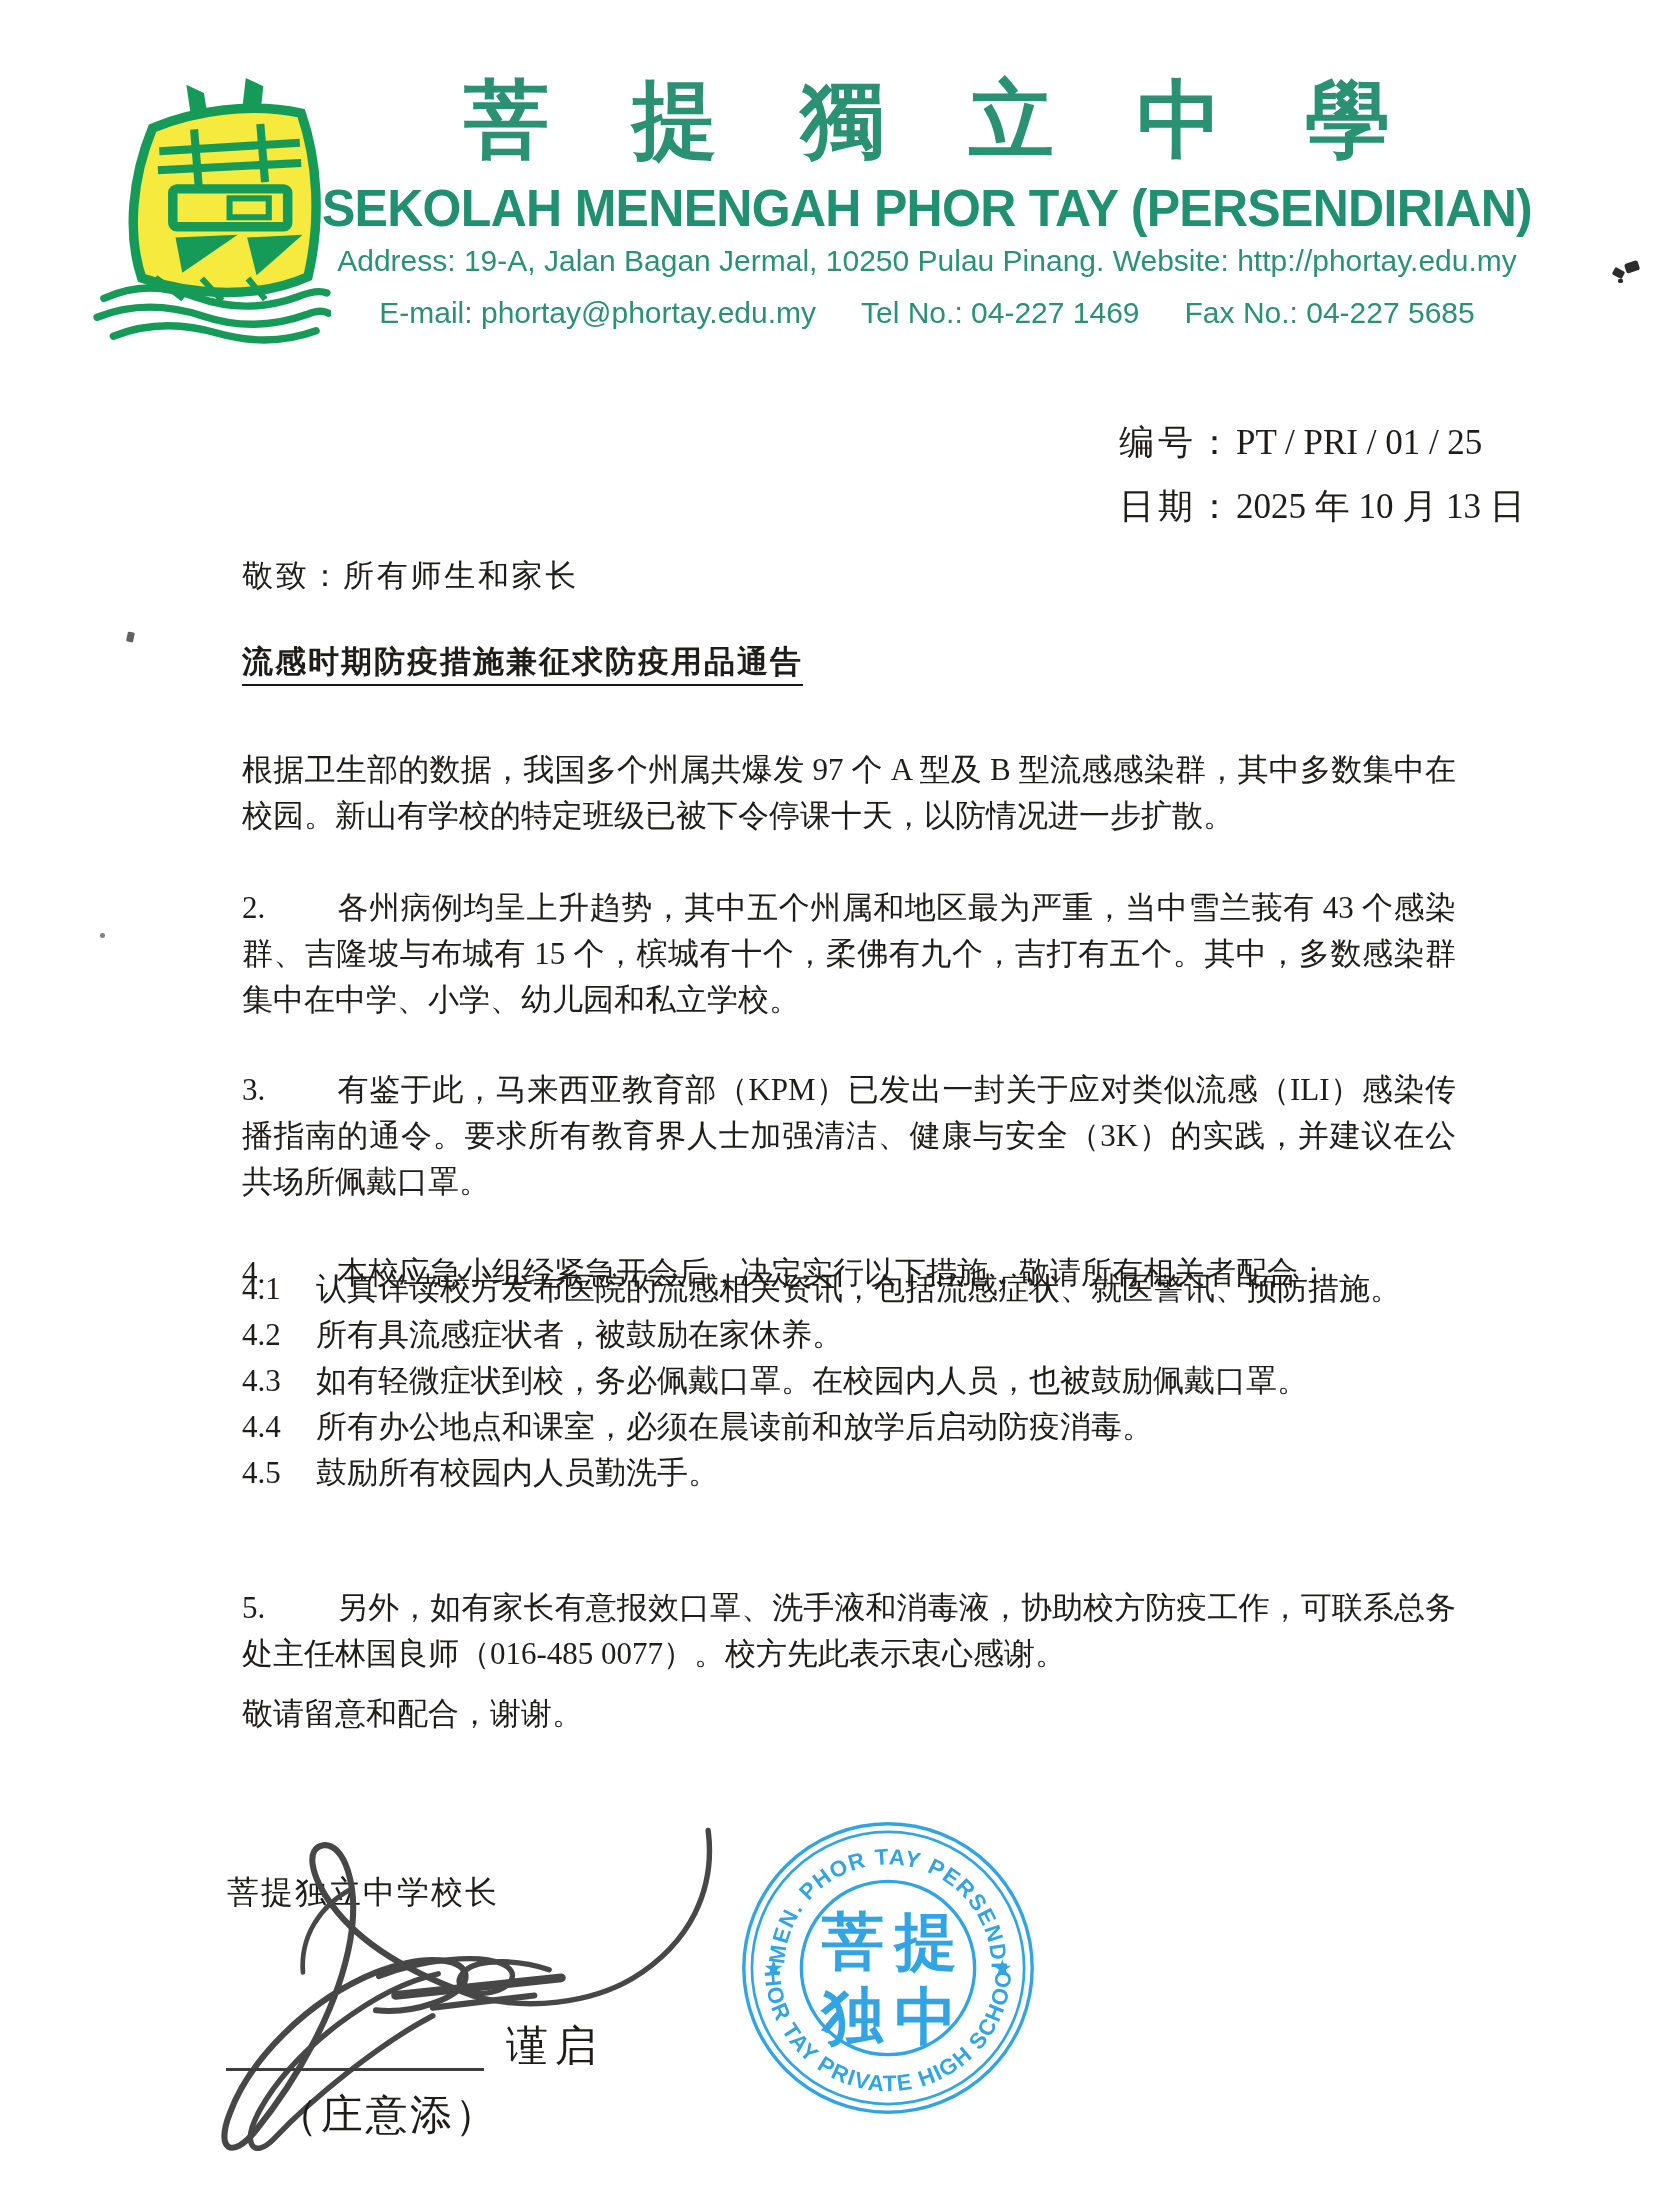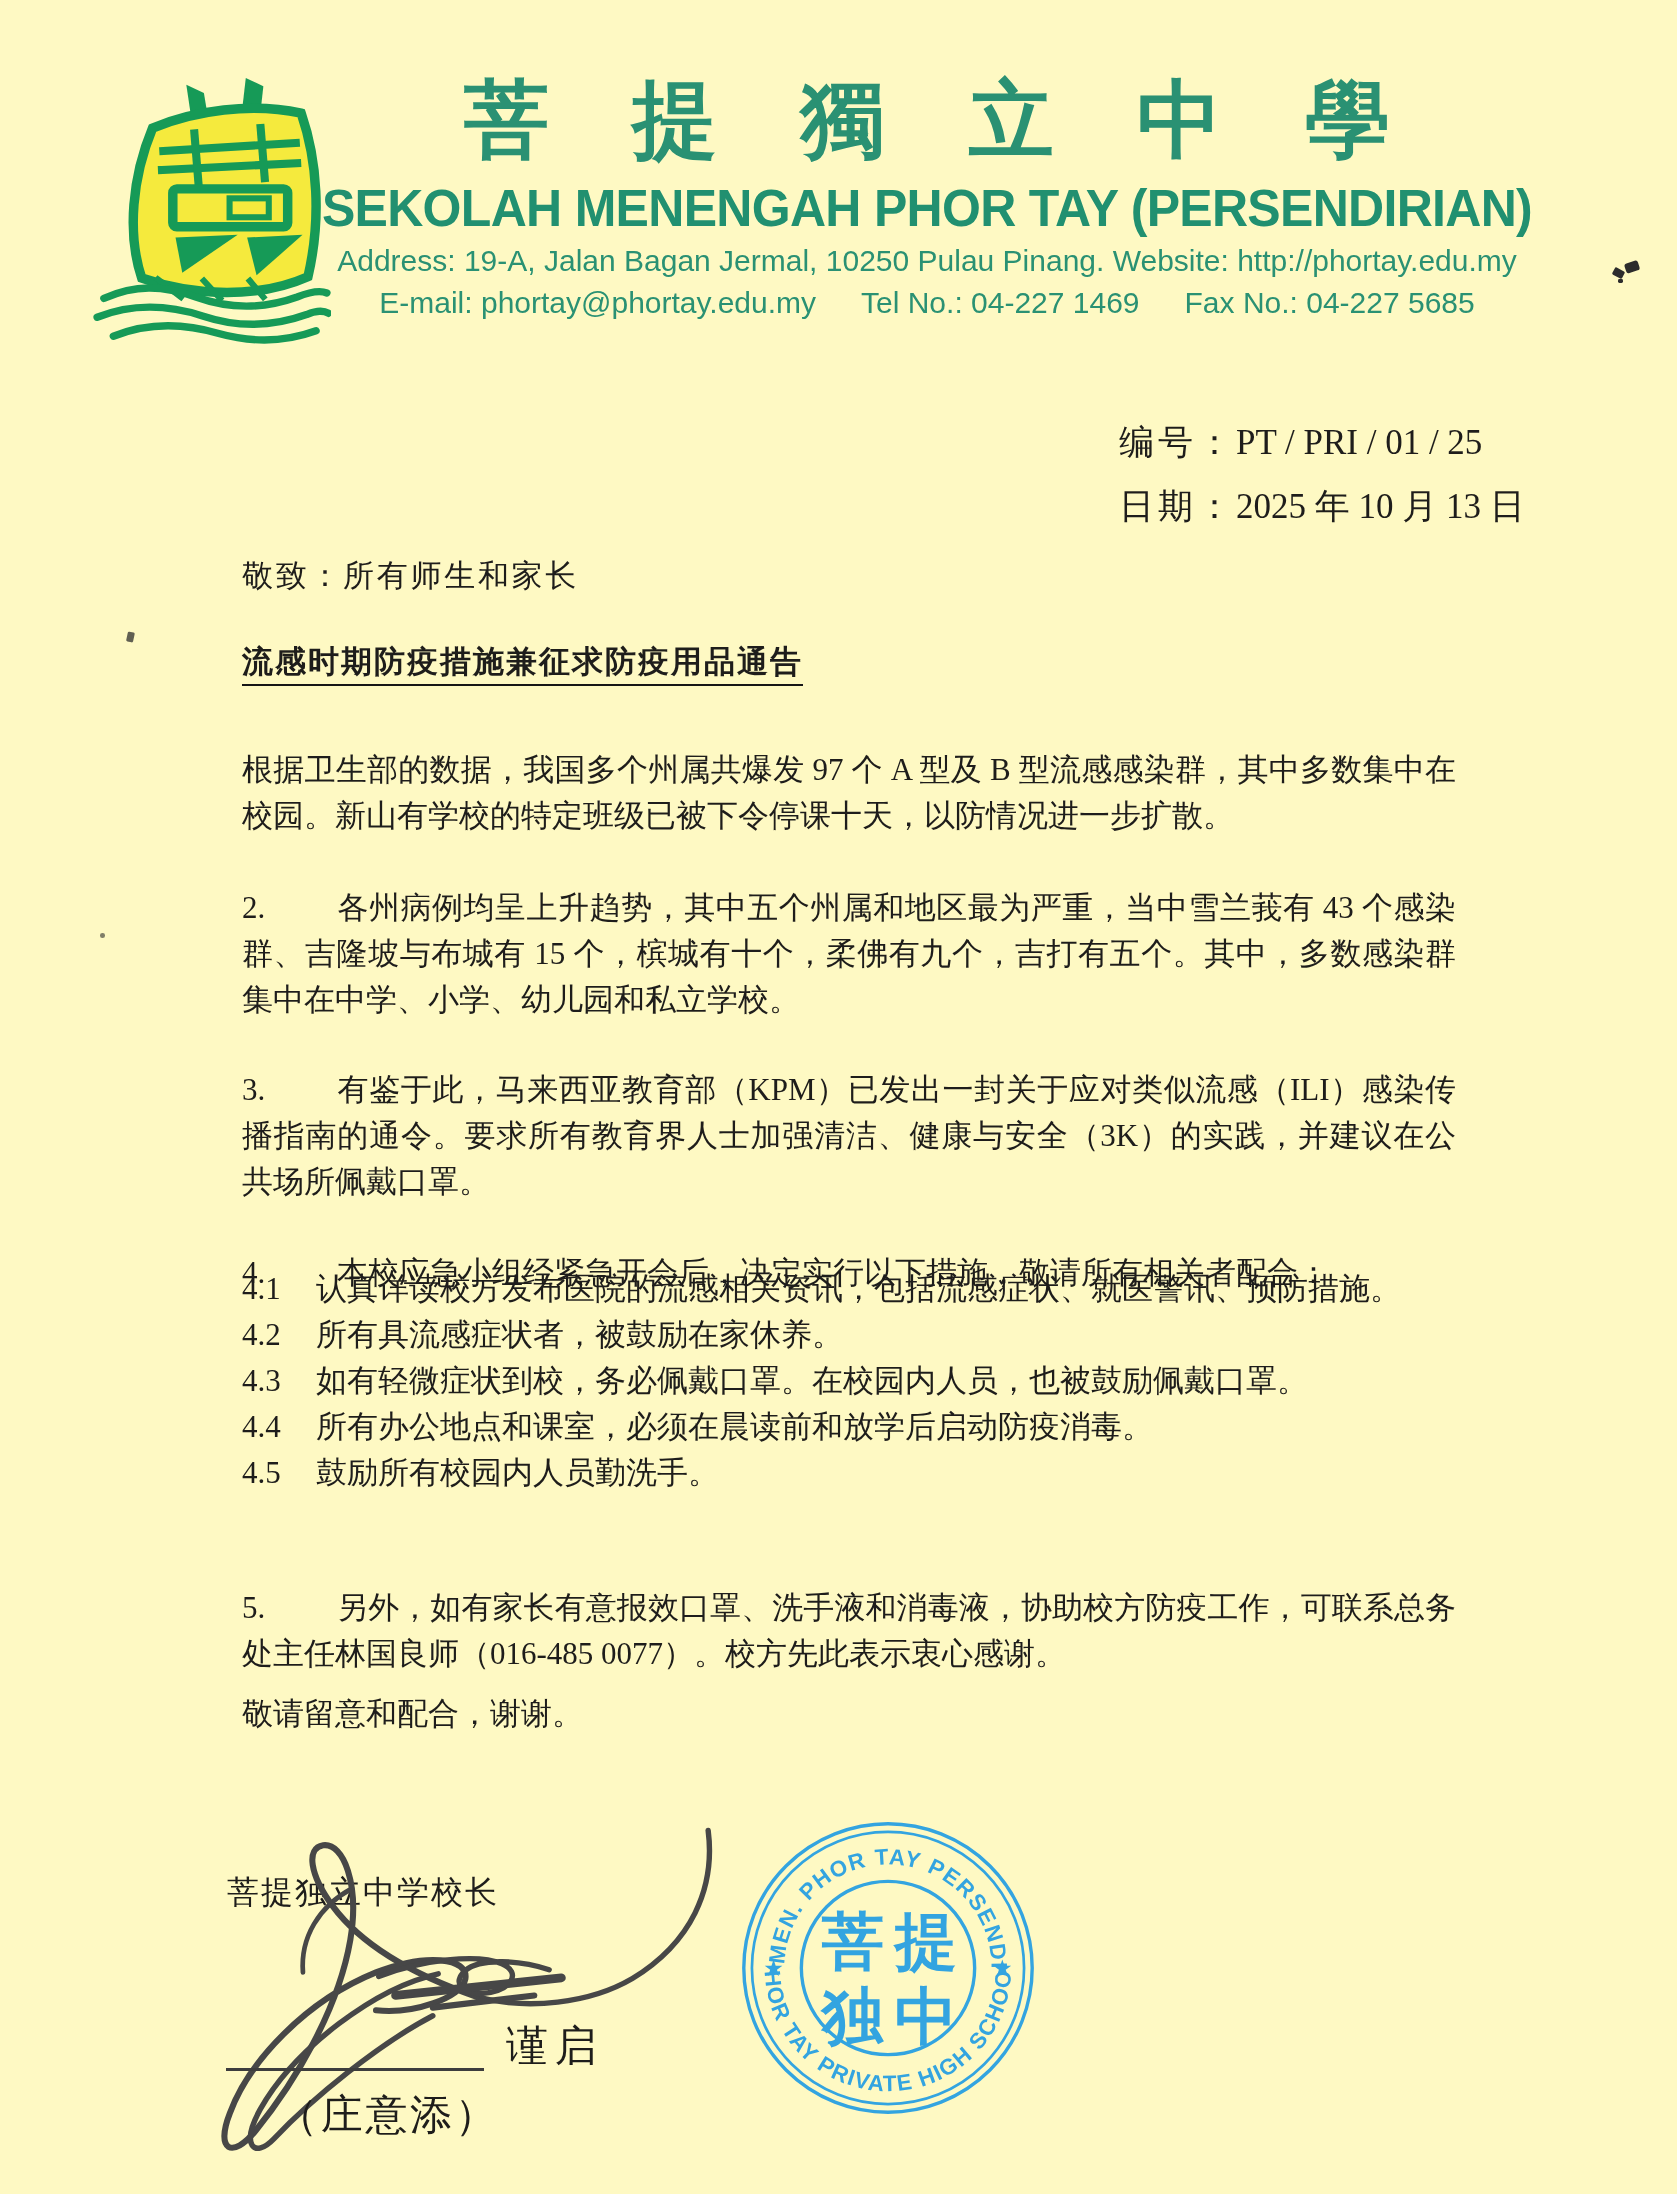"菩 提 獨 立 中" .page { background: #fef9c3 -> #ffffff }
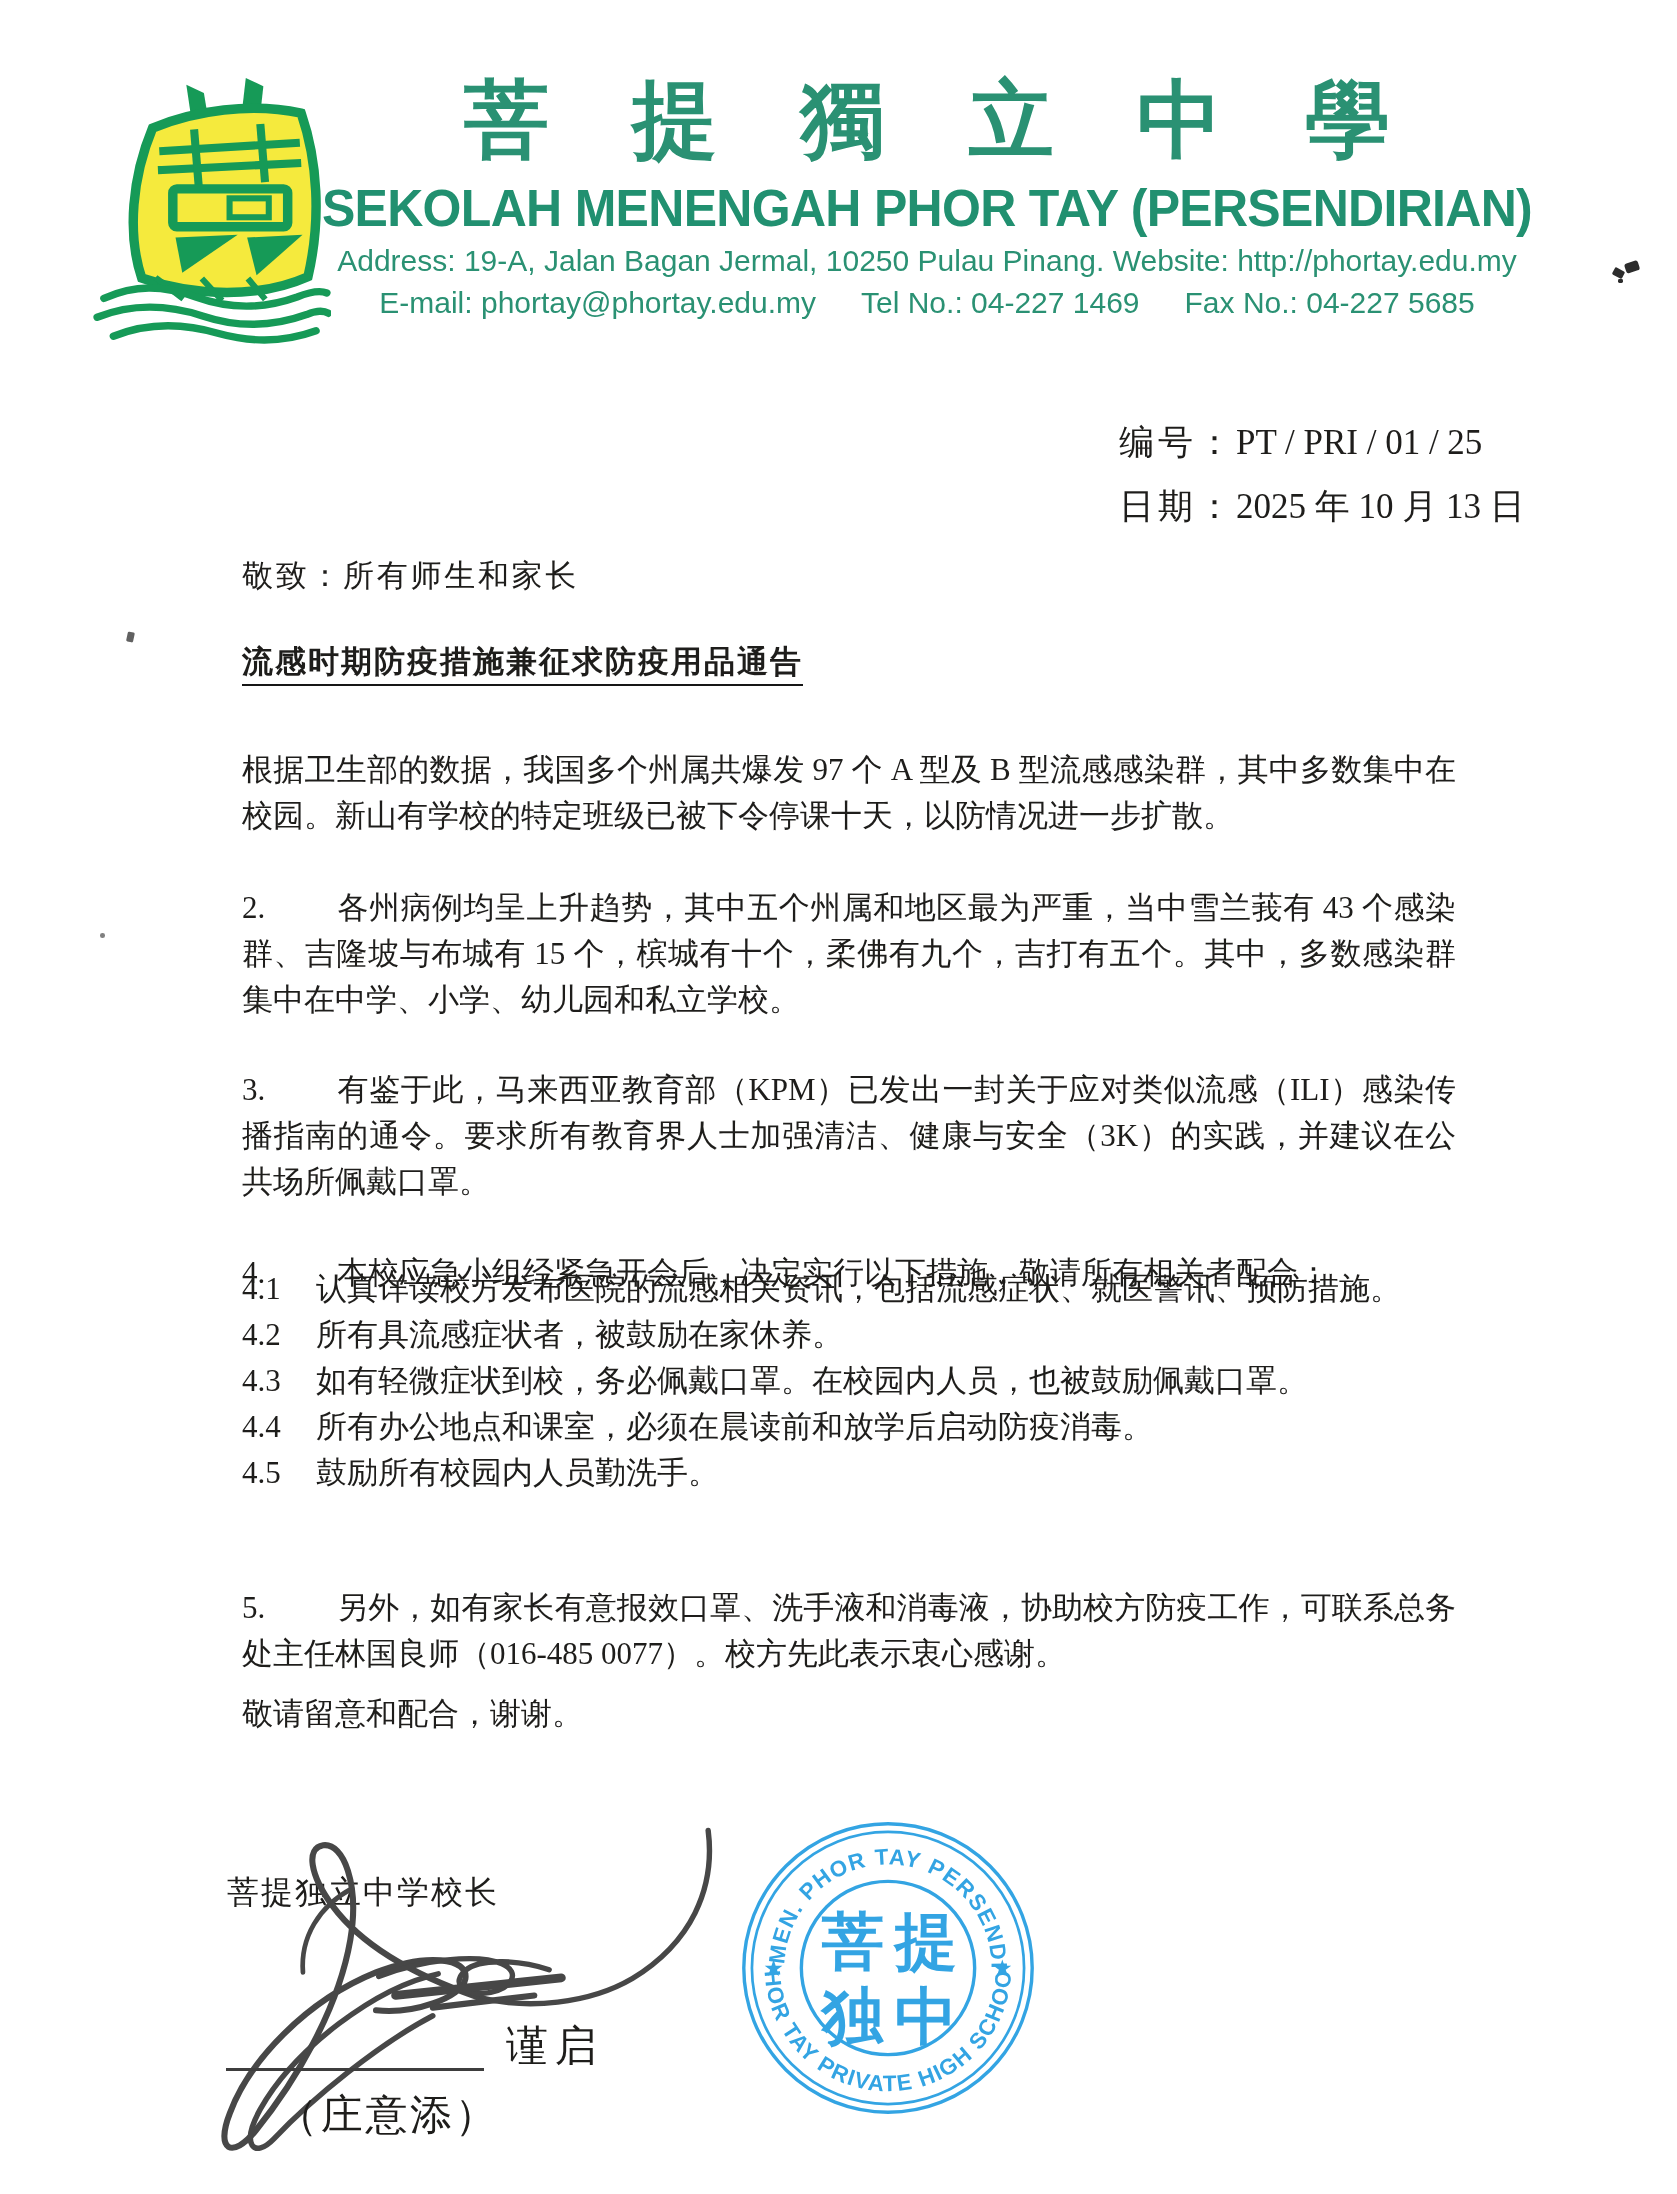"E-mail: phortay@phortay.edu.my" .h-contact { margin-top: 5px -> 15px }
